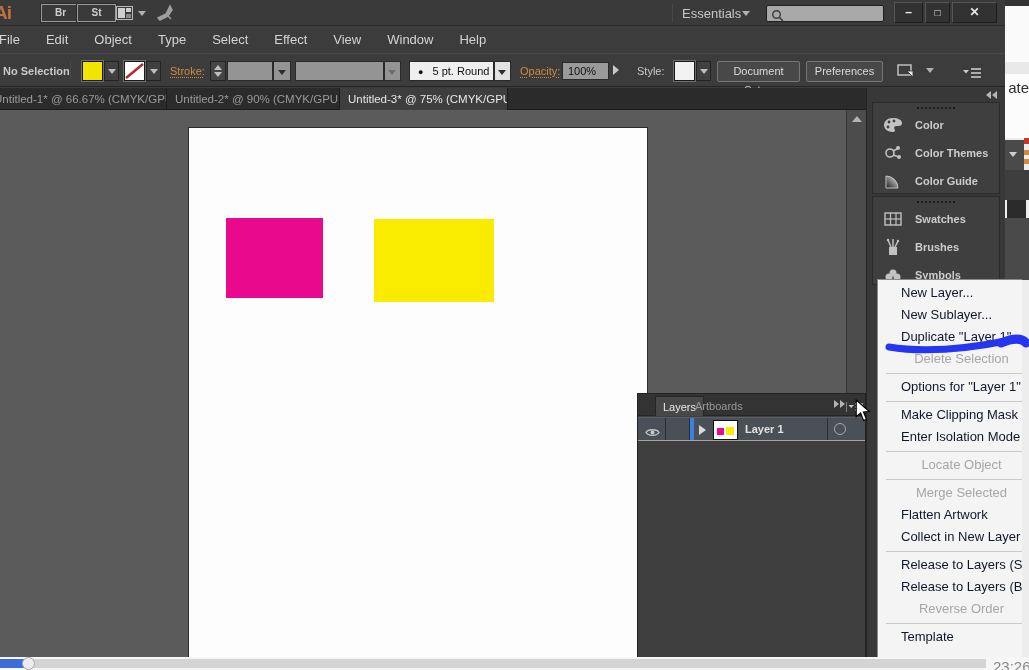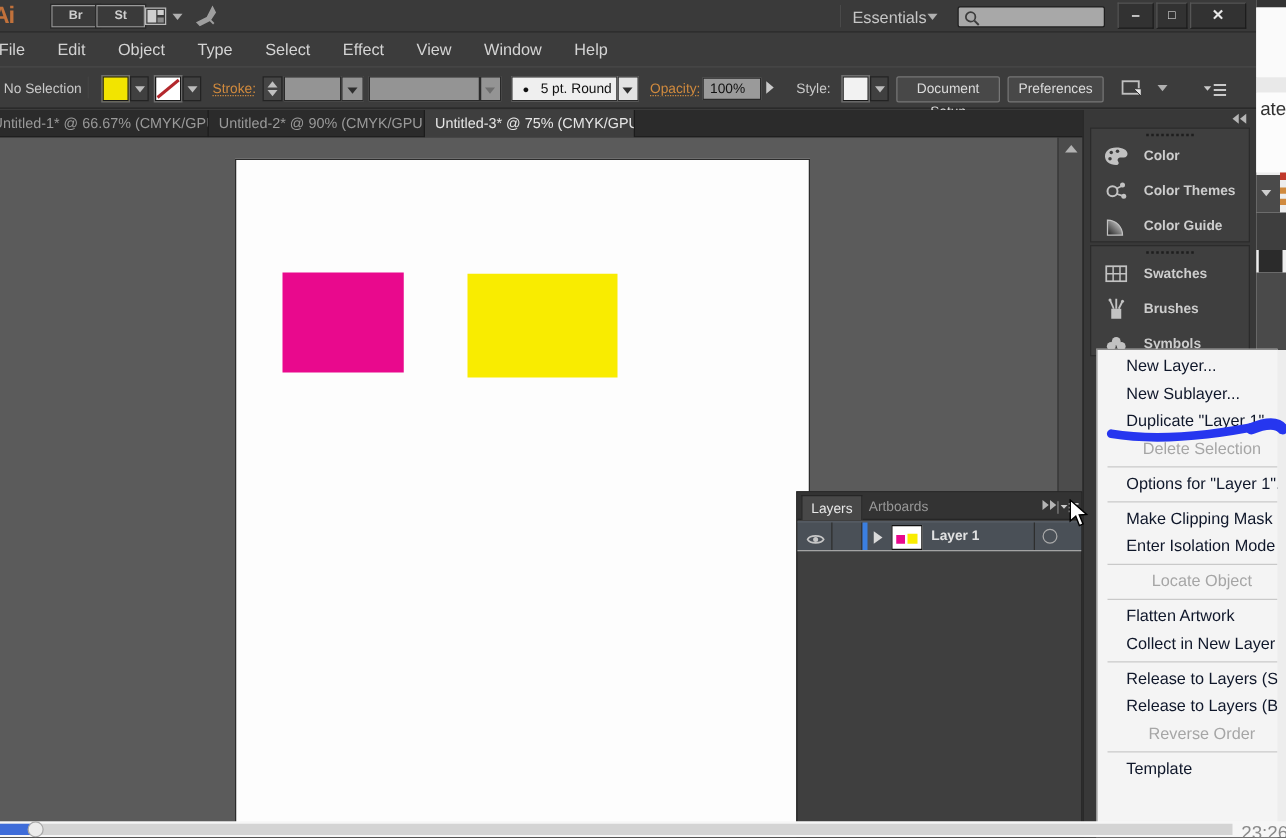"No Selection" span.abs { font-weight: none -> bold }
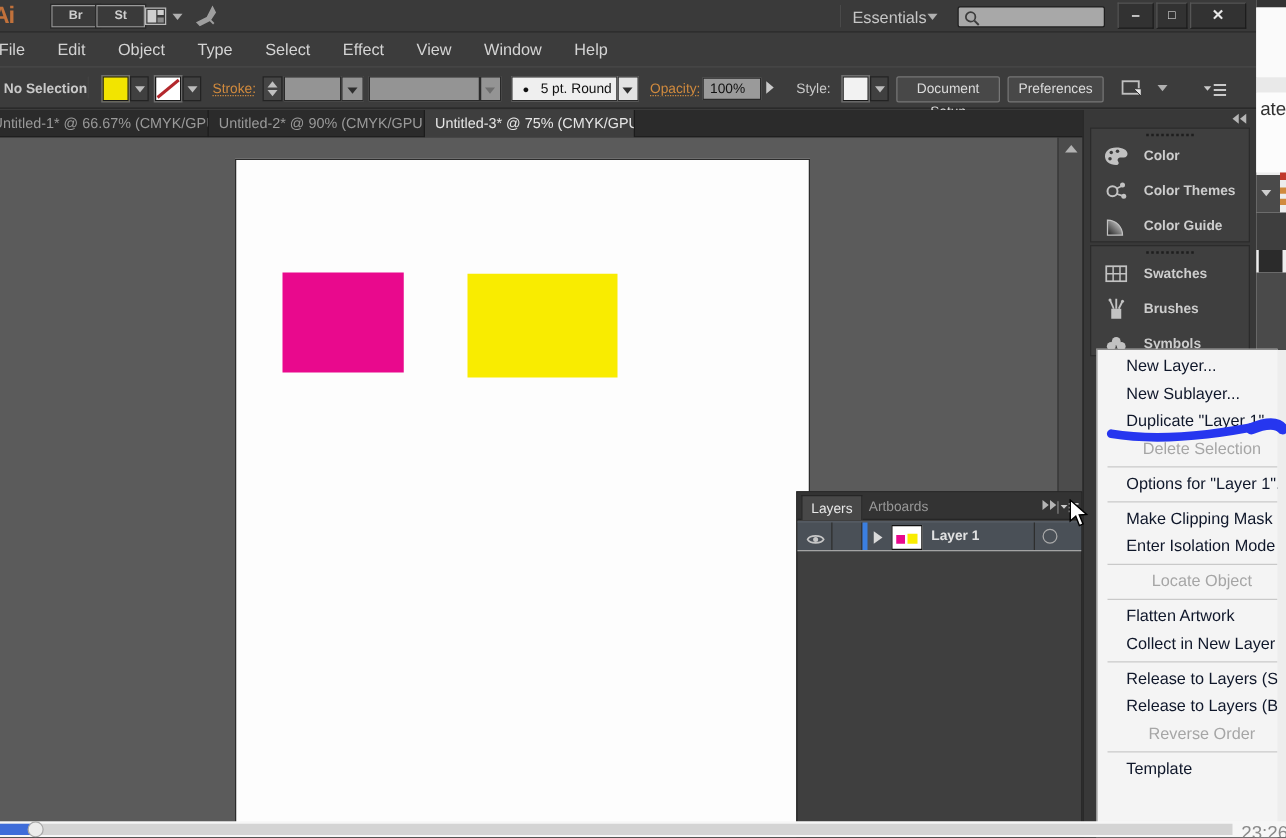"Layers" span.lp-tab { left: 3px -> 17px }
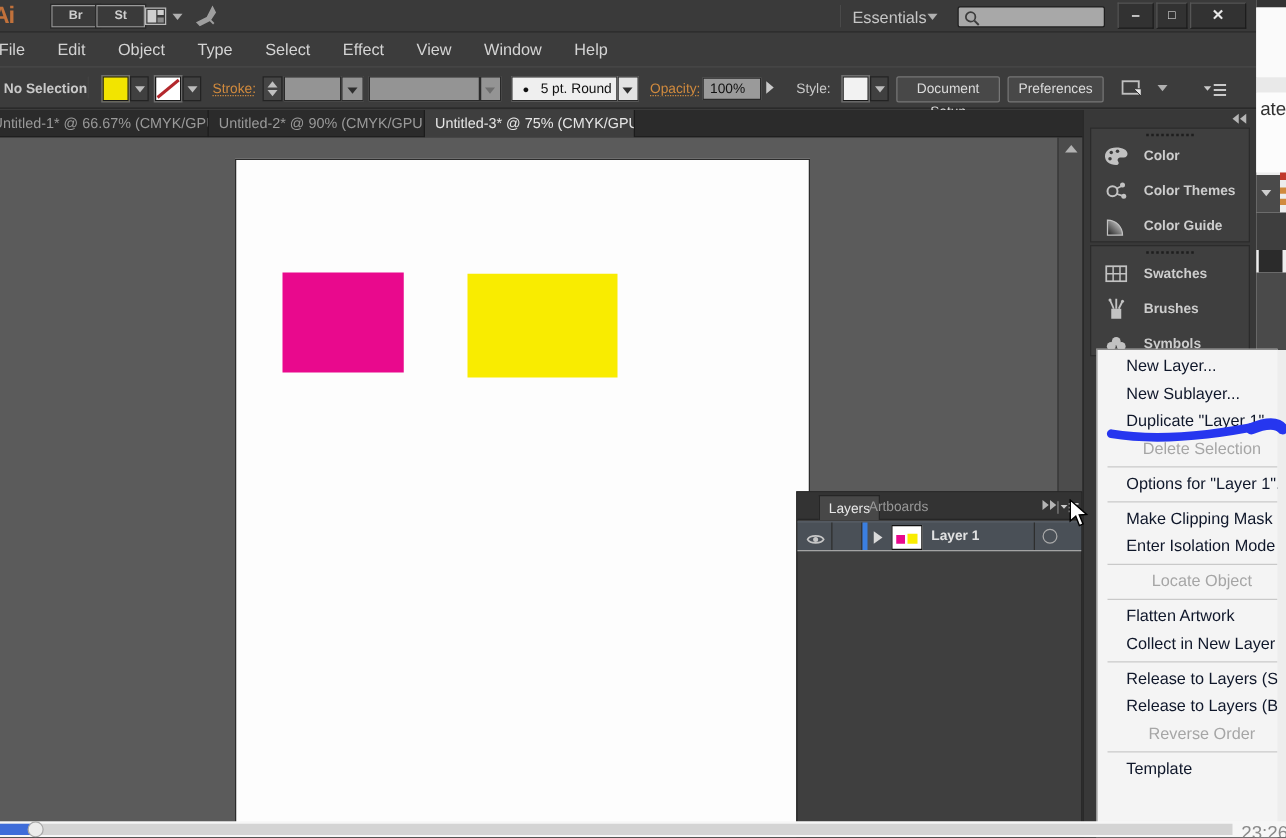"Merge Selected" li.cm-item { html: none -> <li> <span>Merge Selected</span> </li> }
